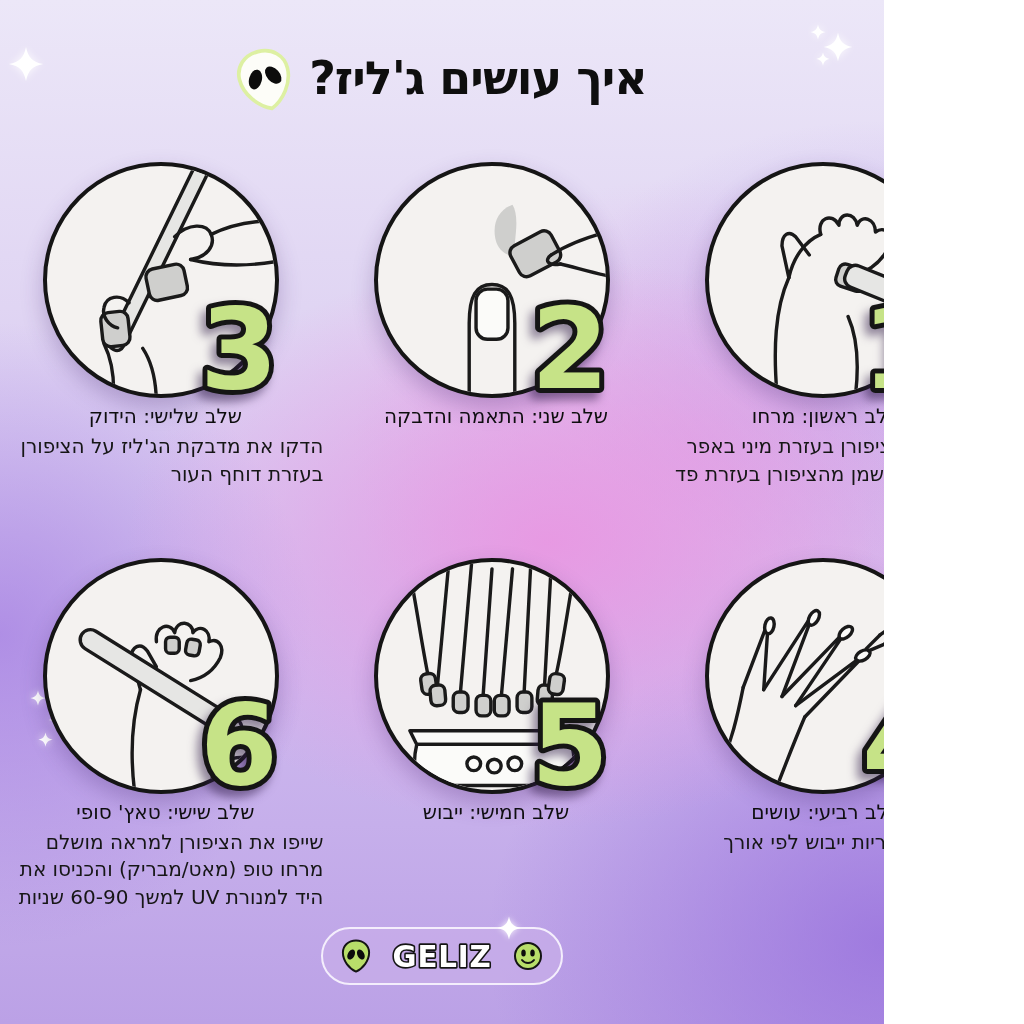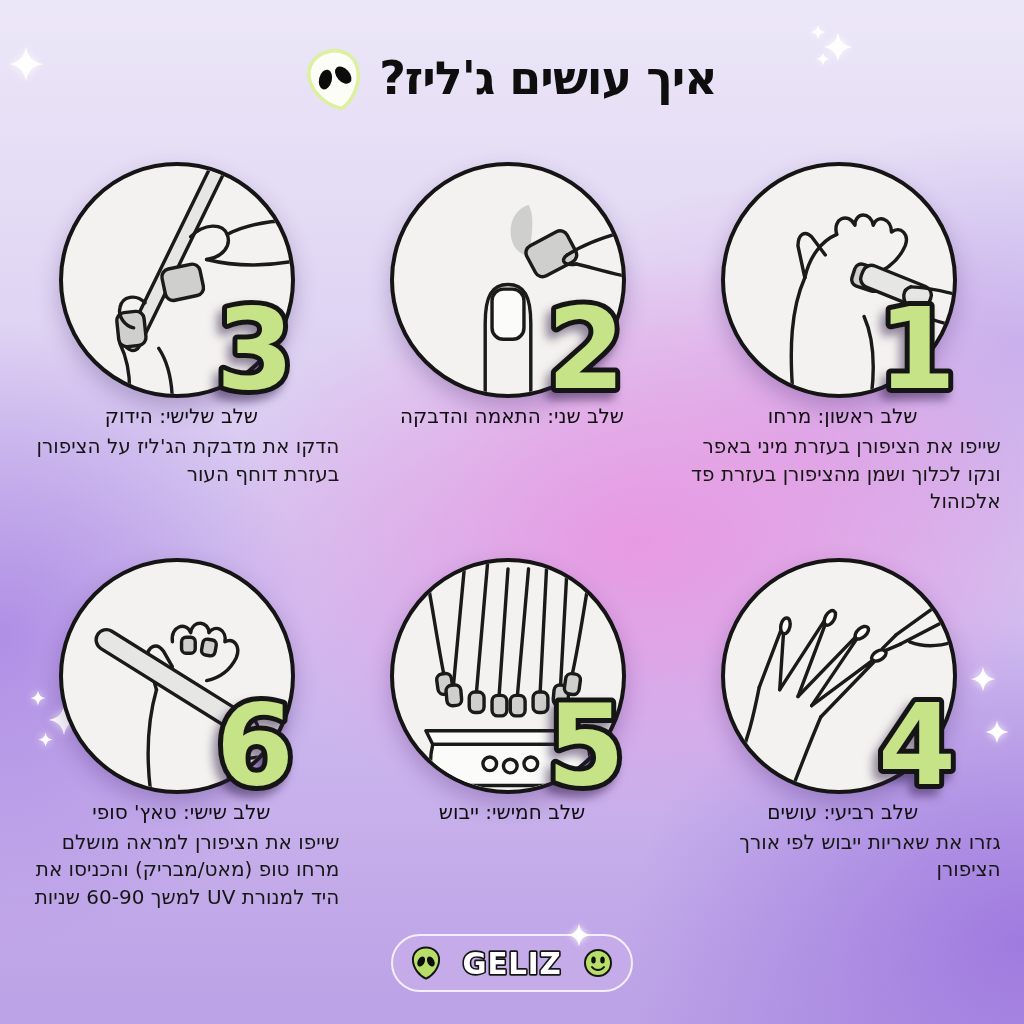"איך עושים ג'ליז?" #page { width: 1024px -> 884px }
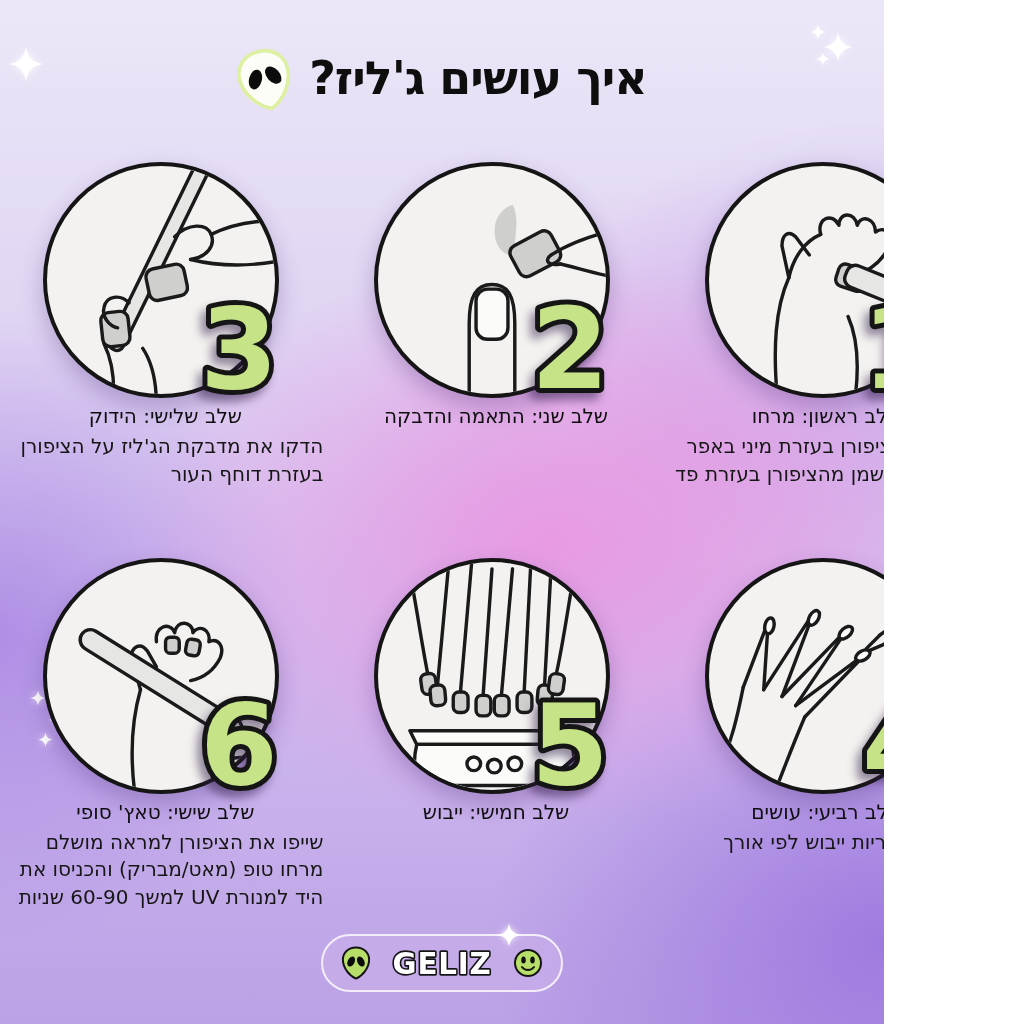"GELIZ" .footer { bottom: 32px -> 39px }
